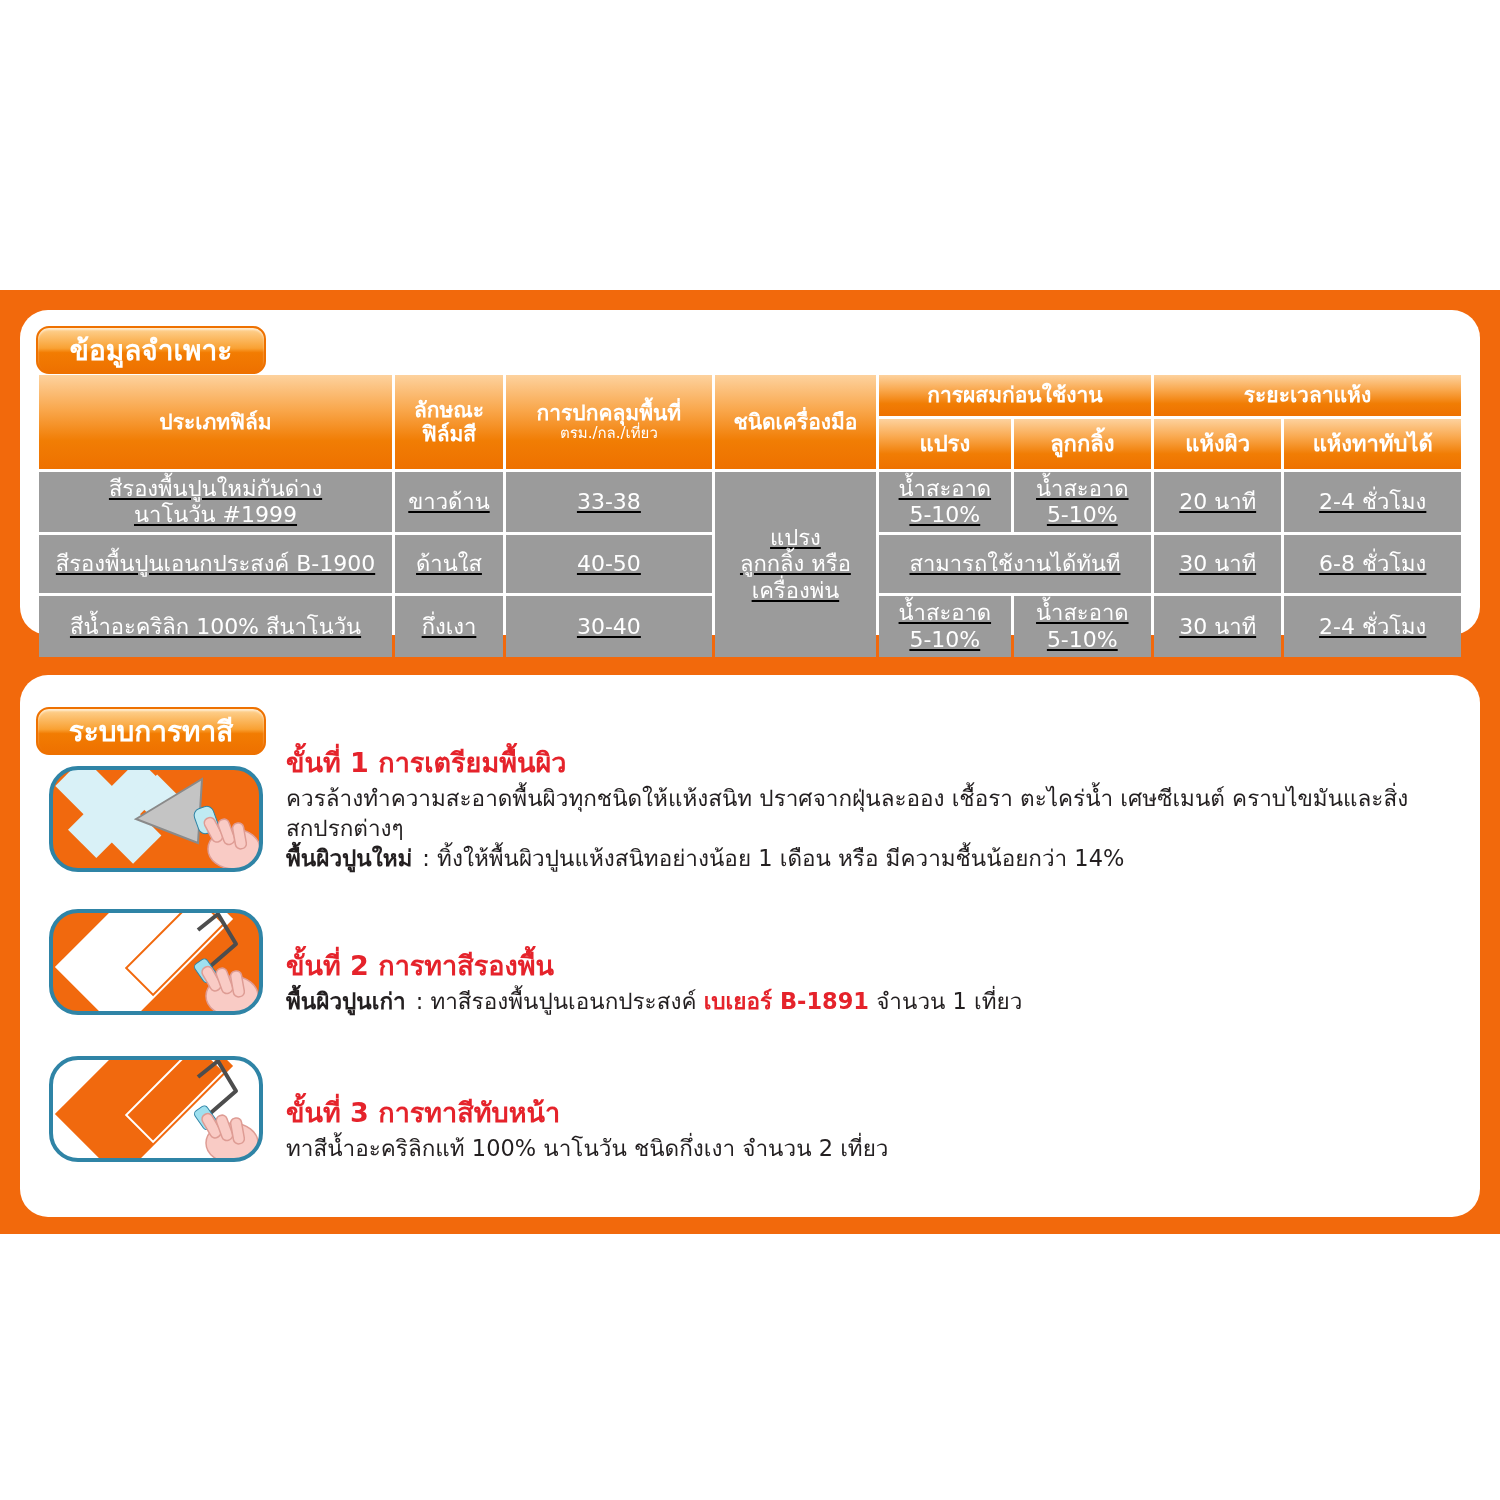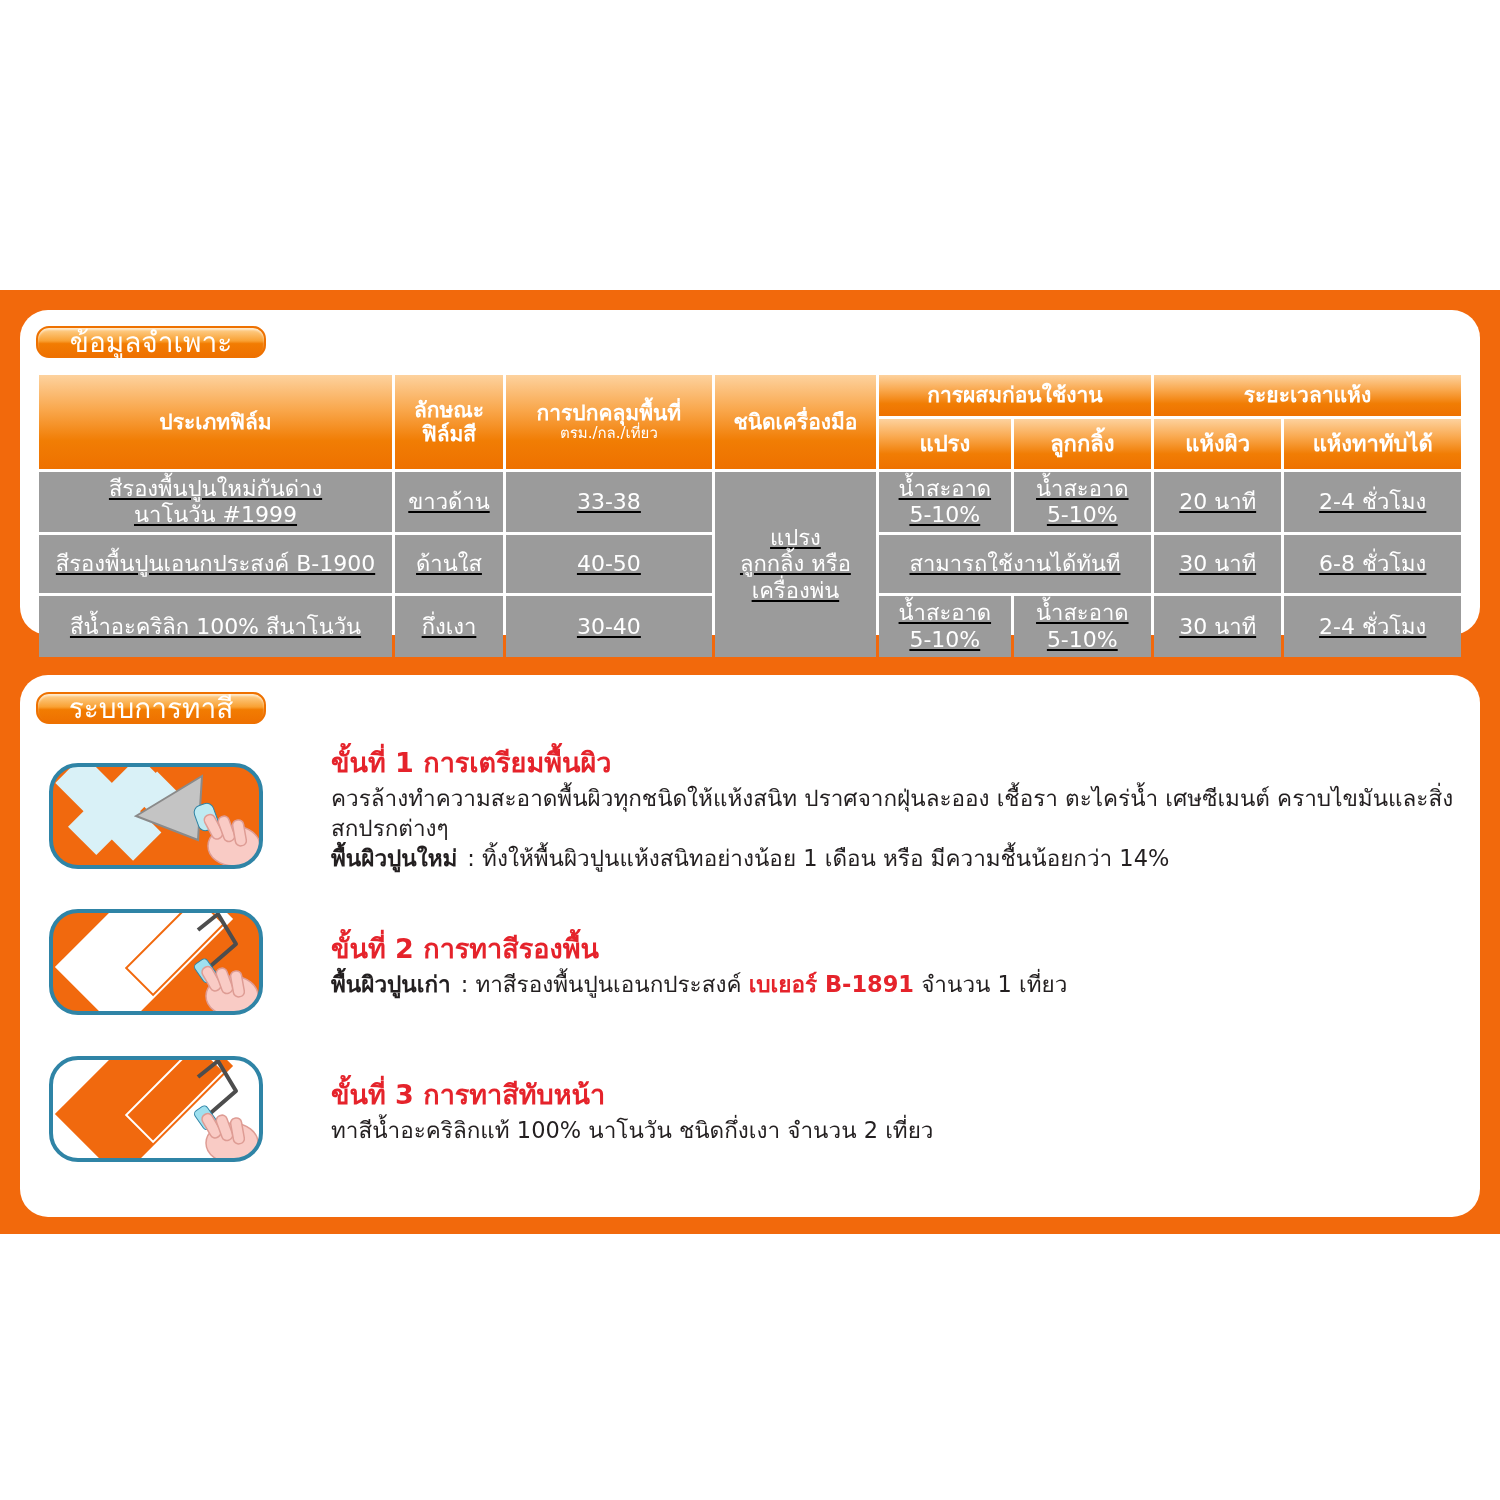"ข้อมูลจำเพาะ" .badge { font-weight: normal -> bold; height: 32px -> 48px }
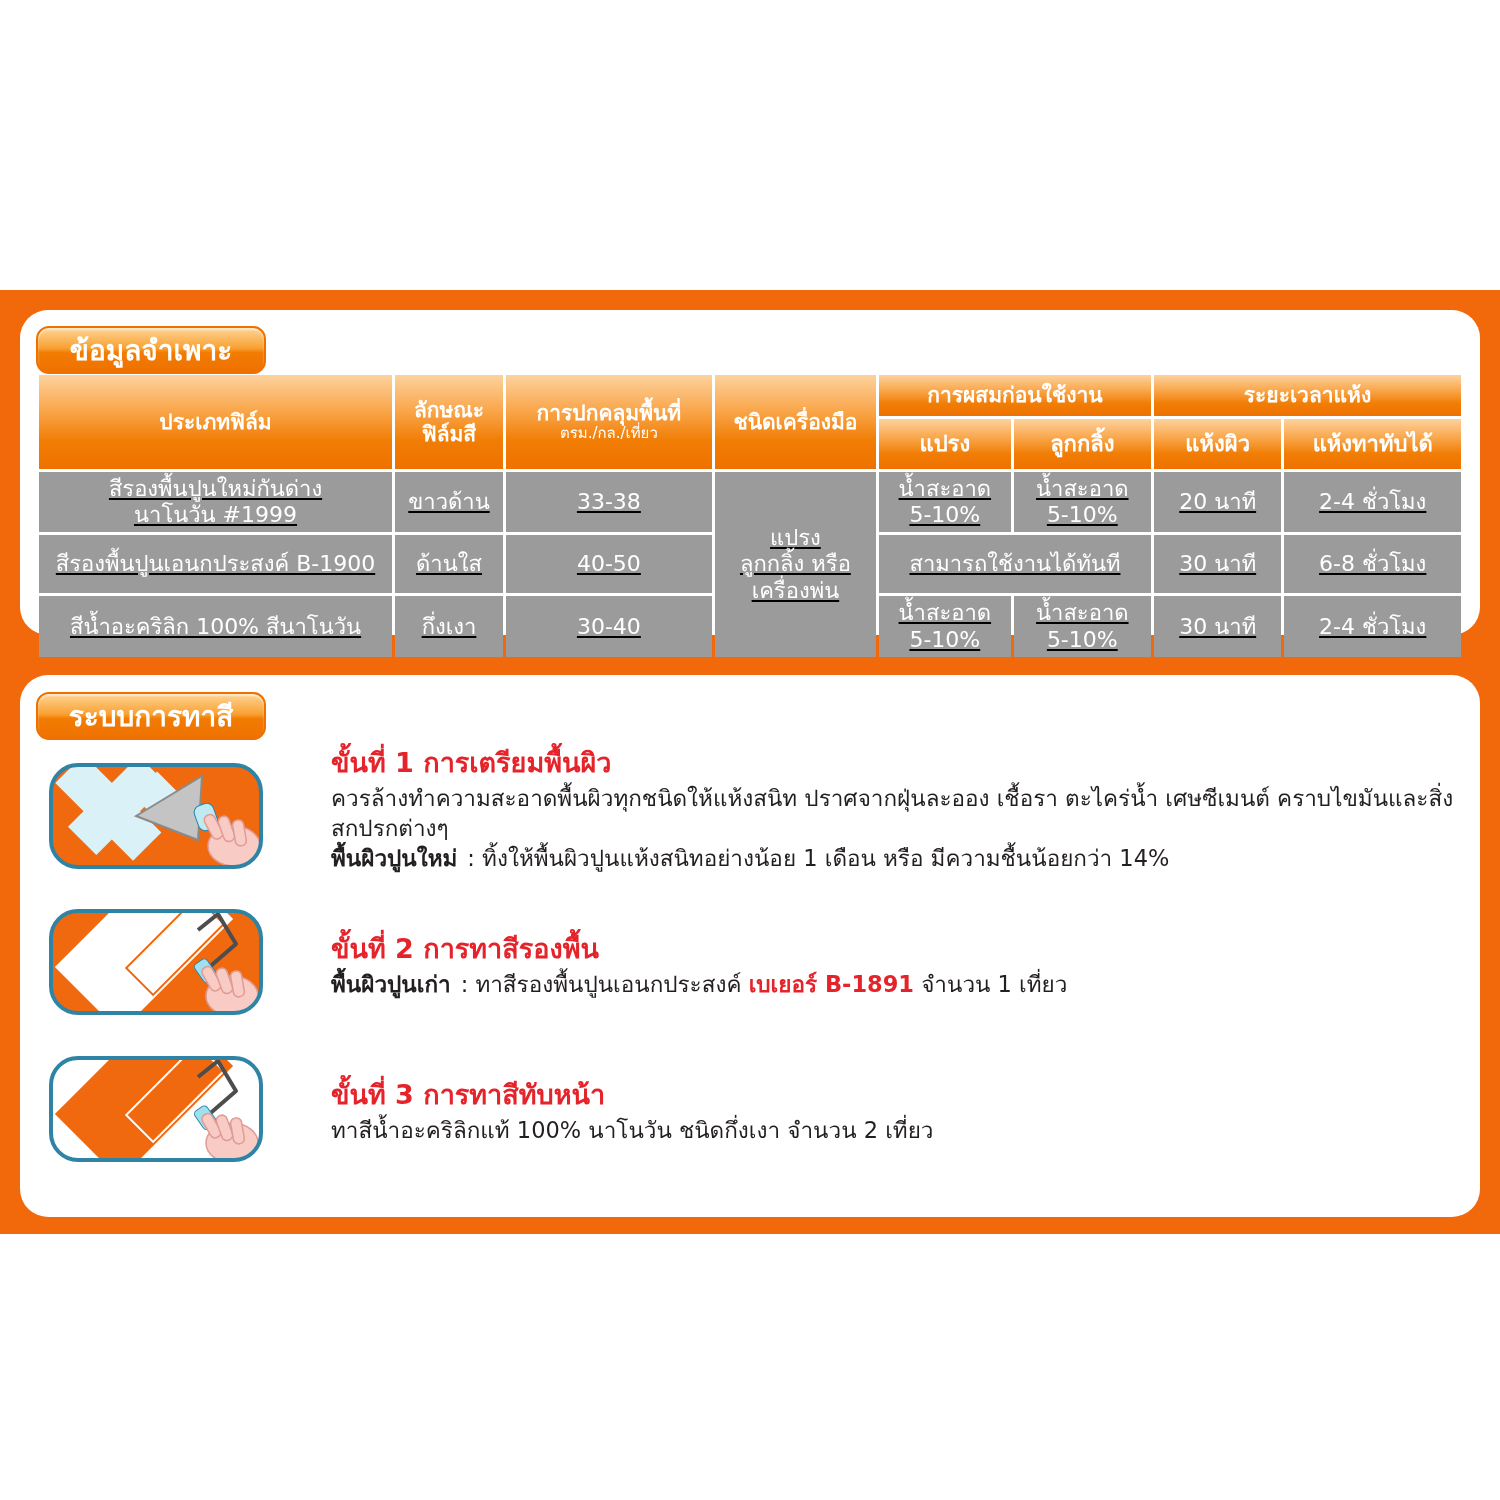"ระบบการทาสี" .panel-system .badge { top: 17px -> 32px }
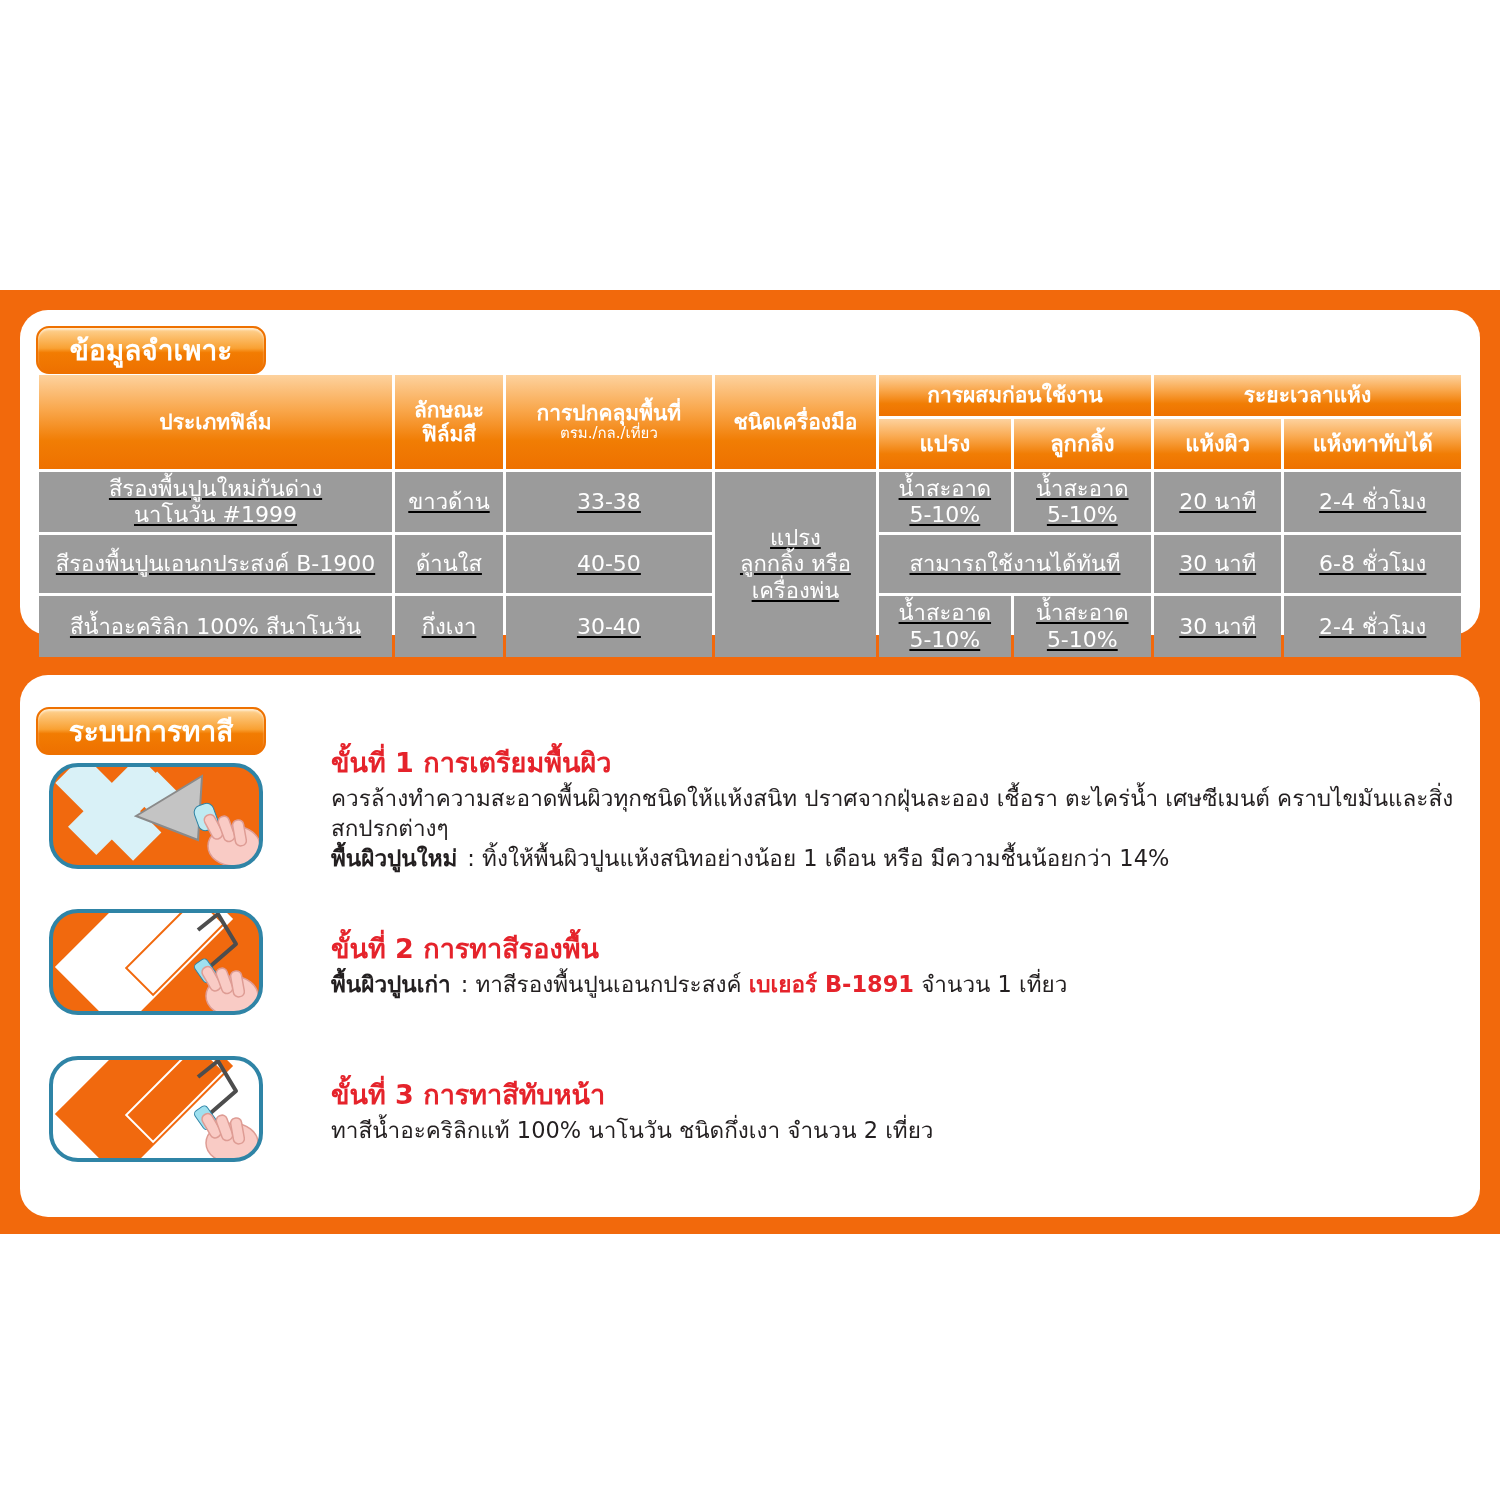"ขั้นที่ 1 การเตรียมพื้นผิว" .step { align-items: center -> flex-end; gap: 45px -> none }
